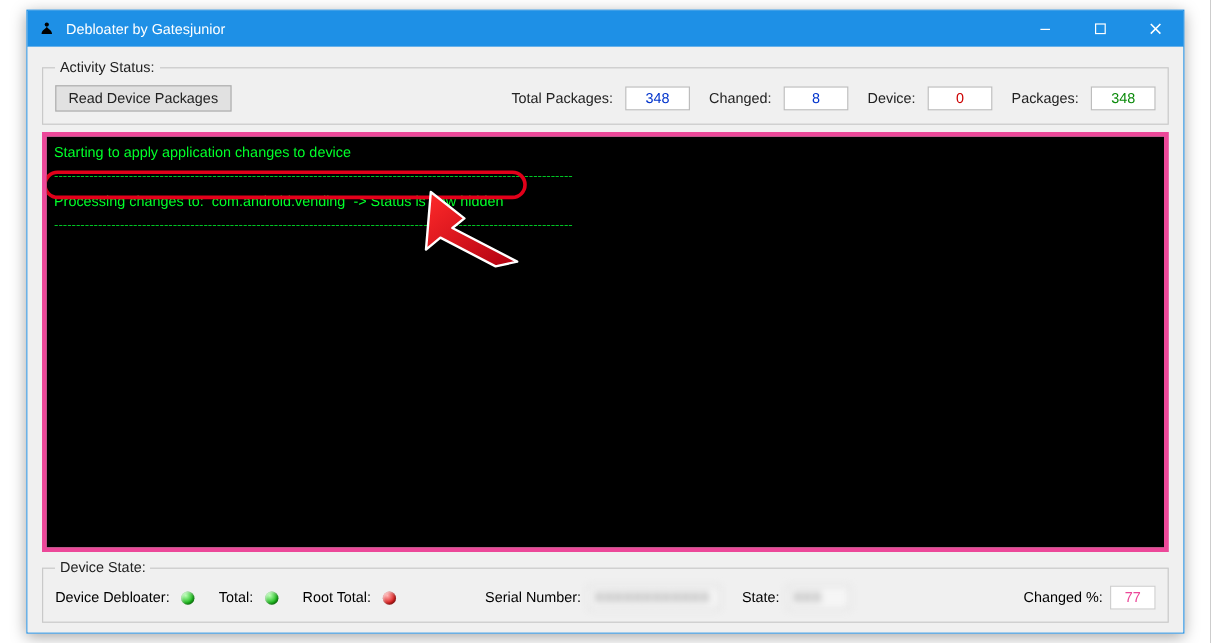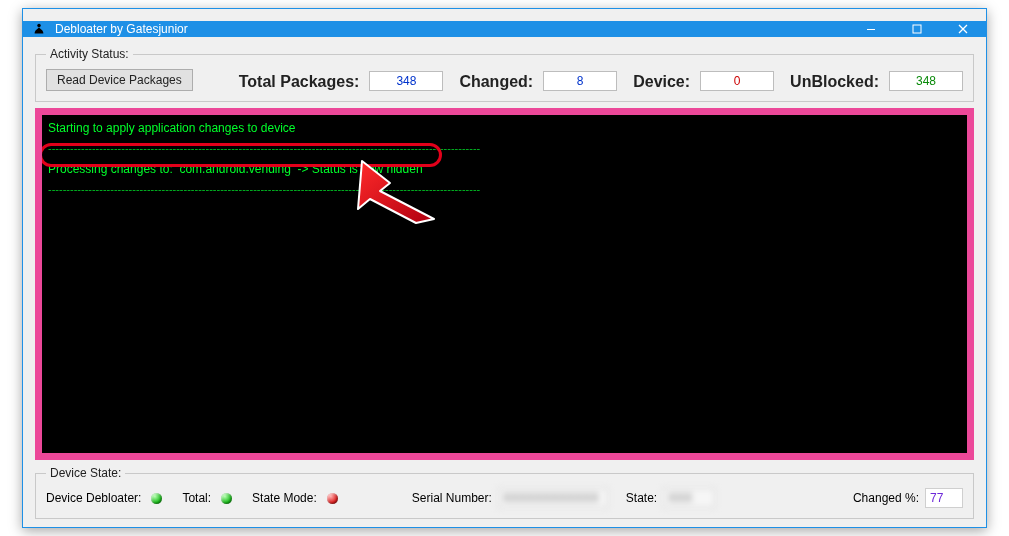"Debloater by Gatesjunior" .titlebar { height: 16px -> 30px; margin-top: 12px -> none }
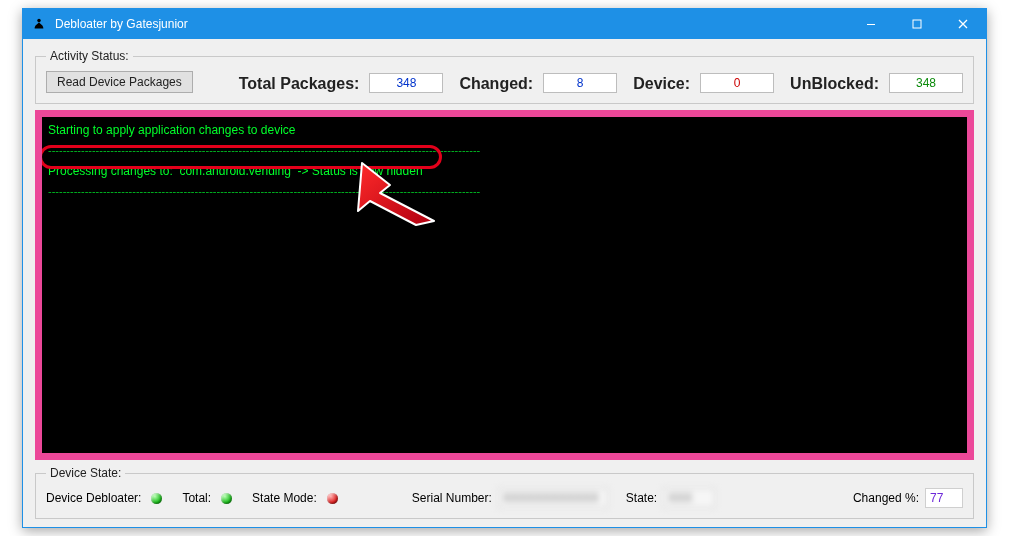"Read Device Packages" .activity-row { align-items: flex-end -> center }
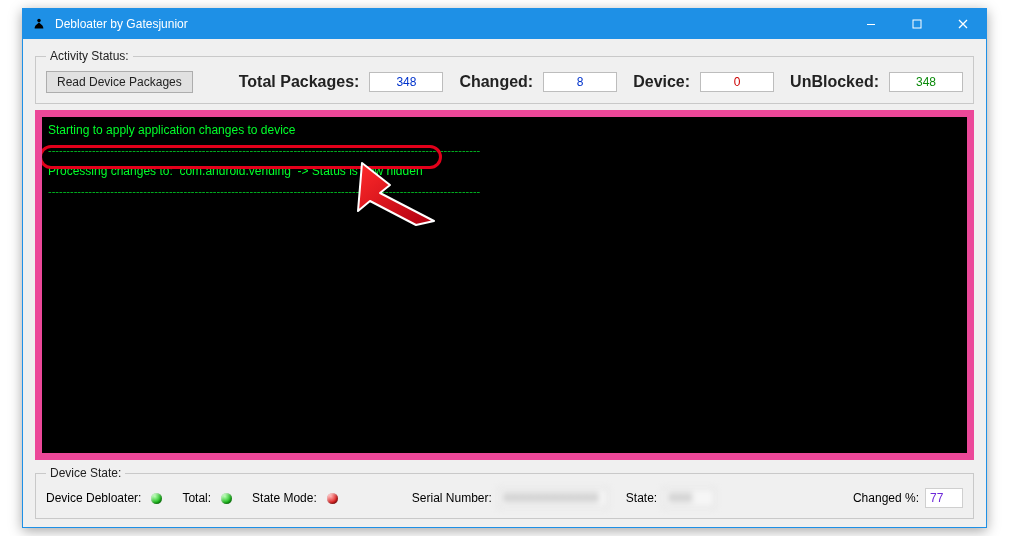"Total Packages:" .stat-label { font-size: 16px -> 12px; font-weight: bold -> none }
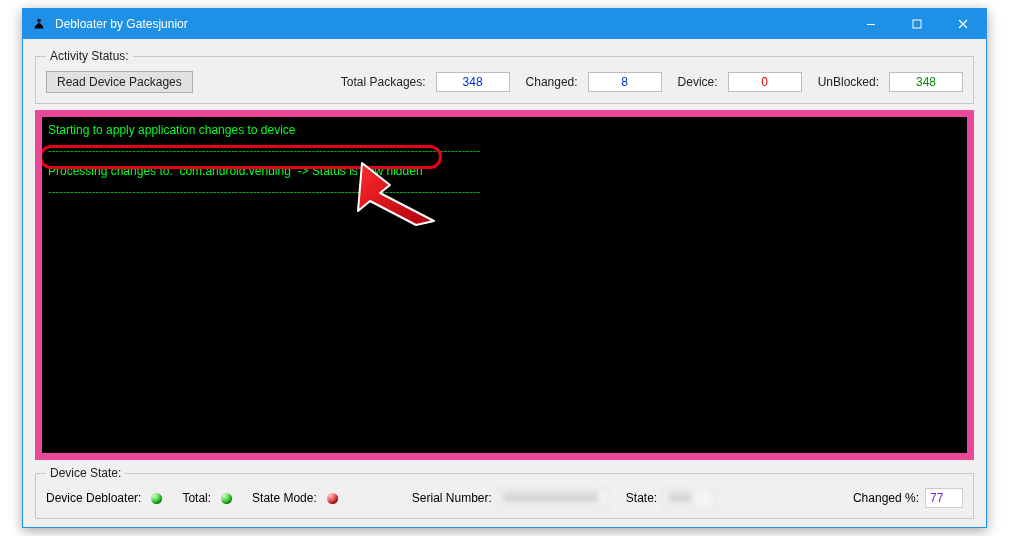"348" .stat-box { width: 74px -> 54px }
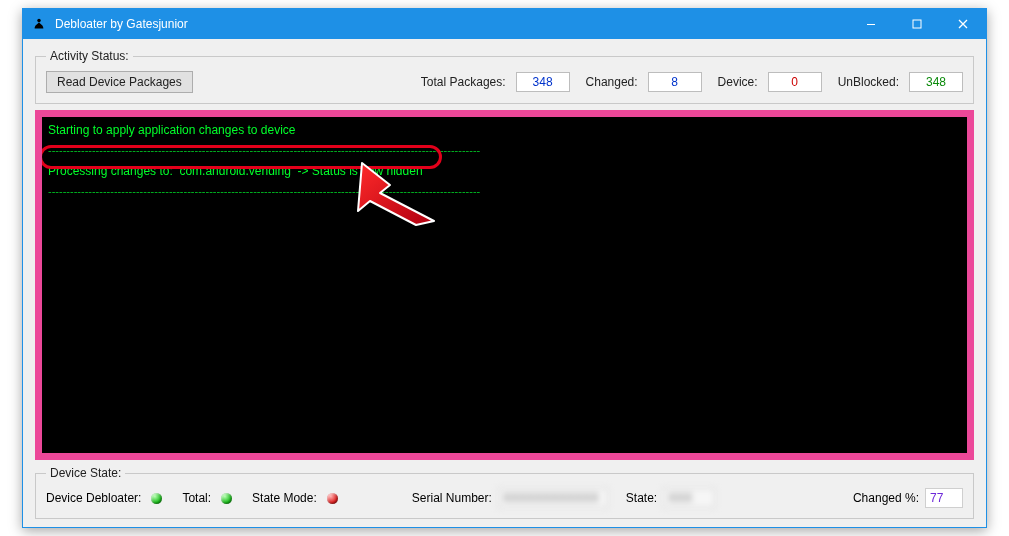"UnBlocked:" span.stat-label { text: UnBlocked -> Packages }
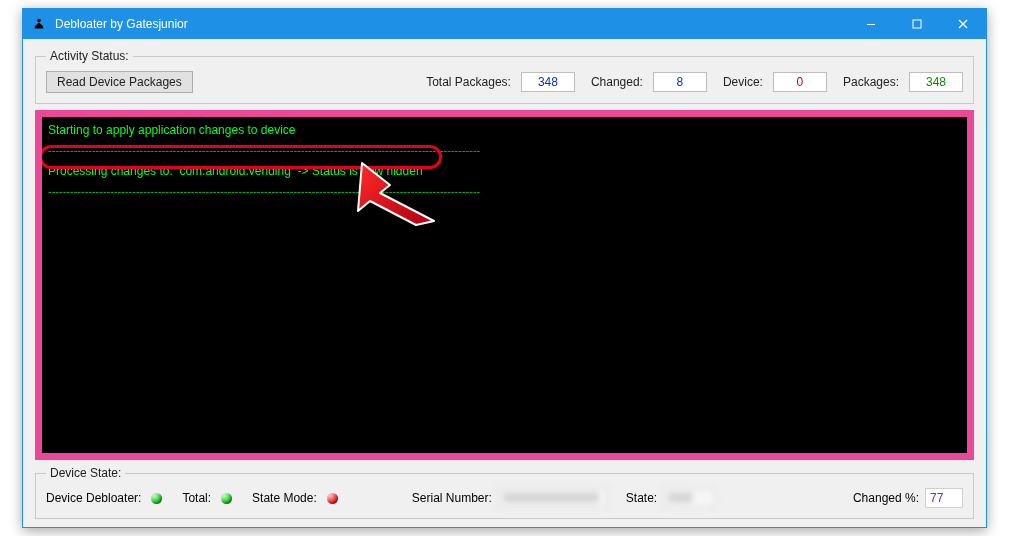"Starting to apply application changes" .console-wrap { border: 7px solid #ec4899 -> 4px solid #ec4899 }
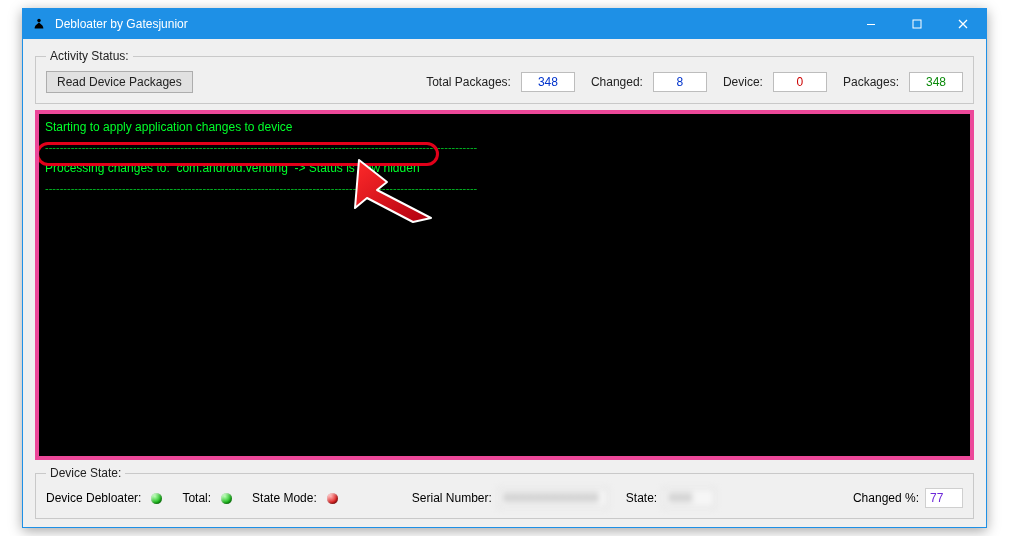"State Mode:" span { text: State Mode -> Root Total }
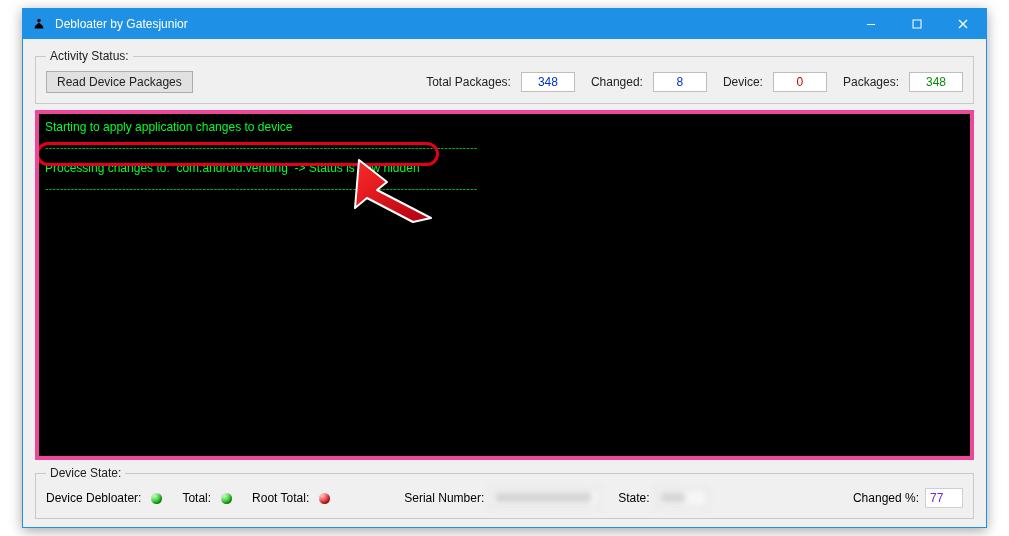"77" .rf-batt { color: #6d28d9 -> #ec4899; text-align: left -> center }
